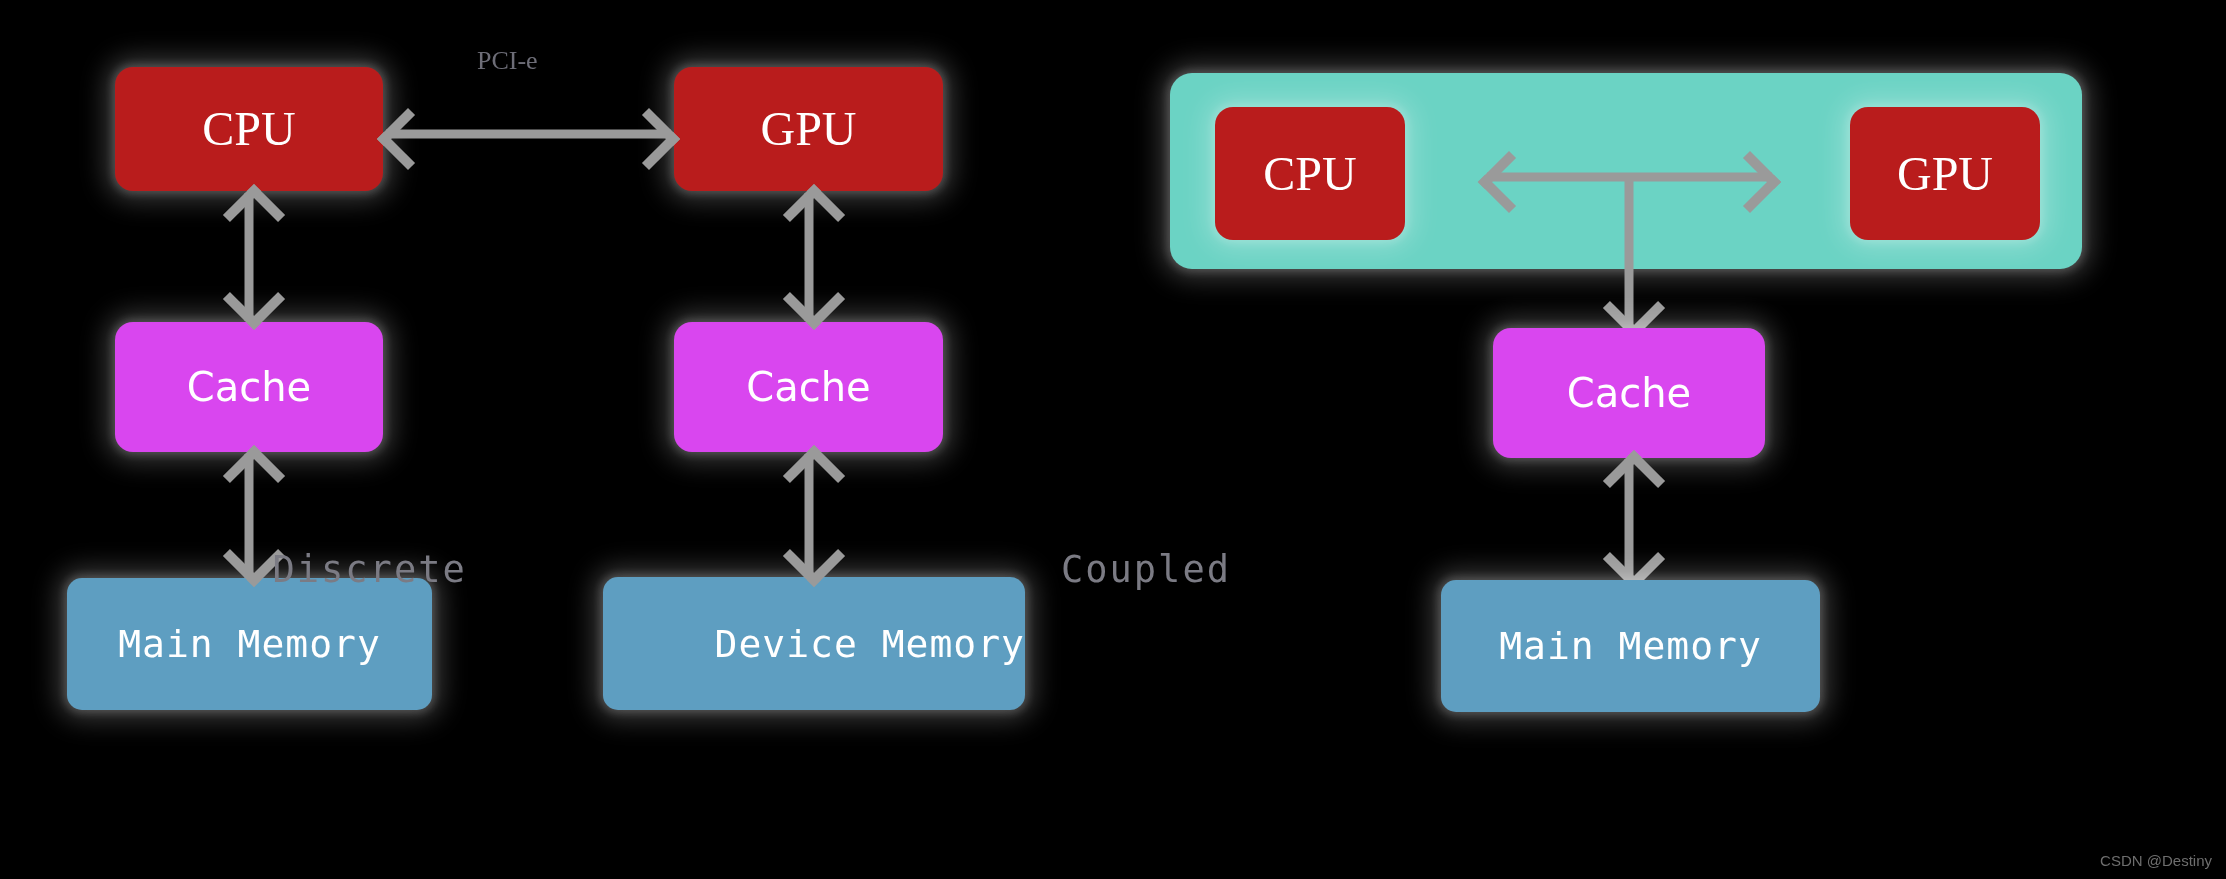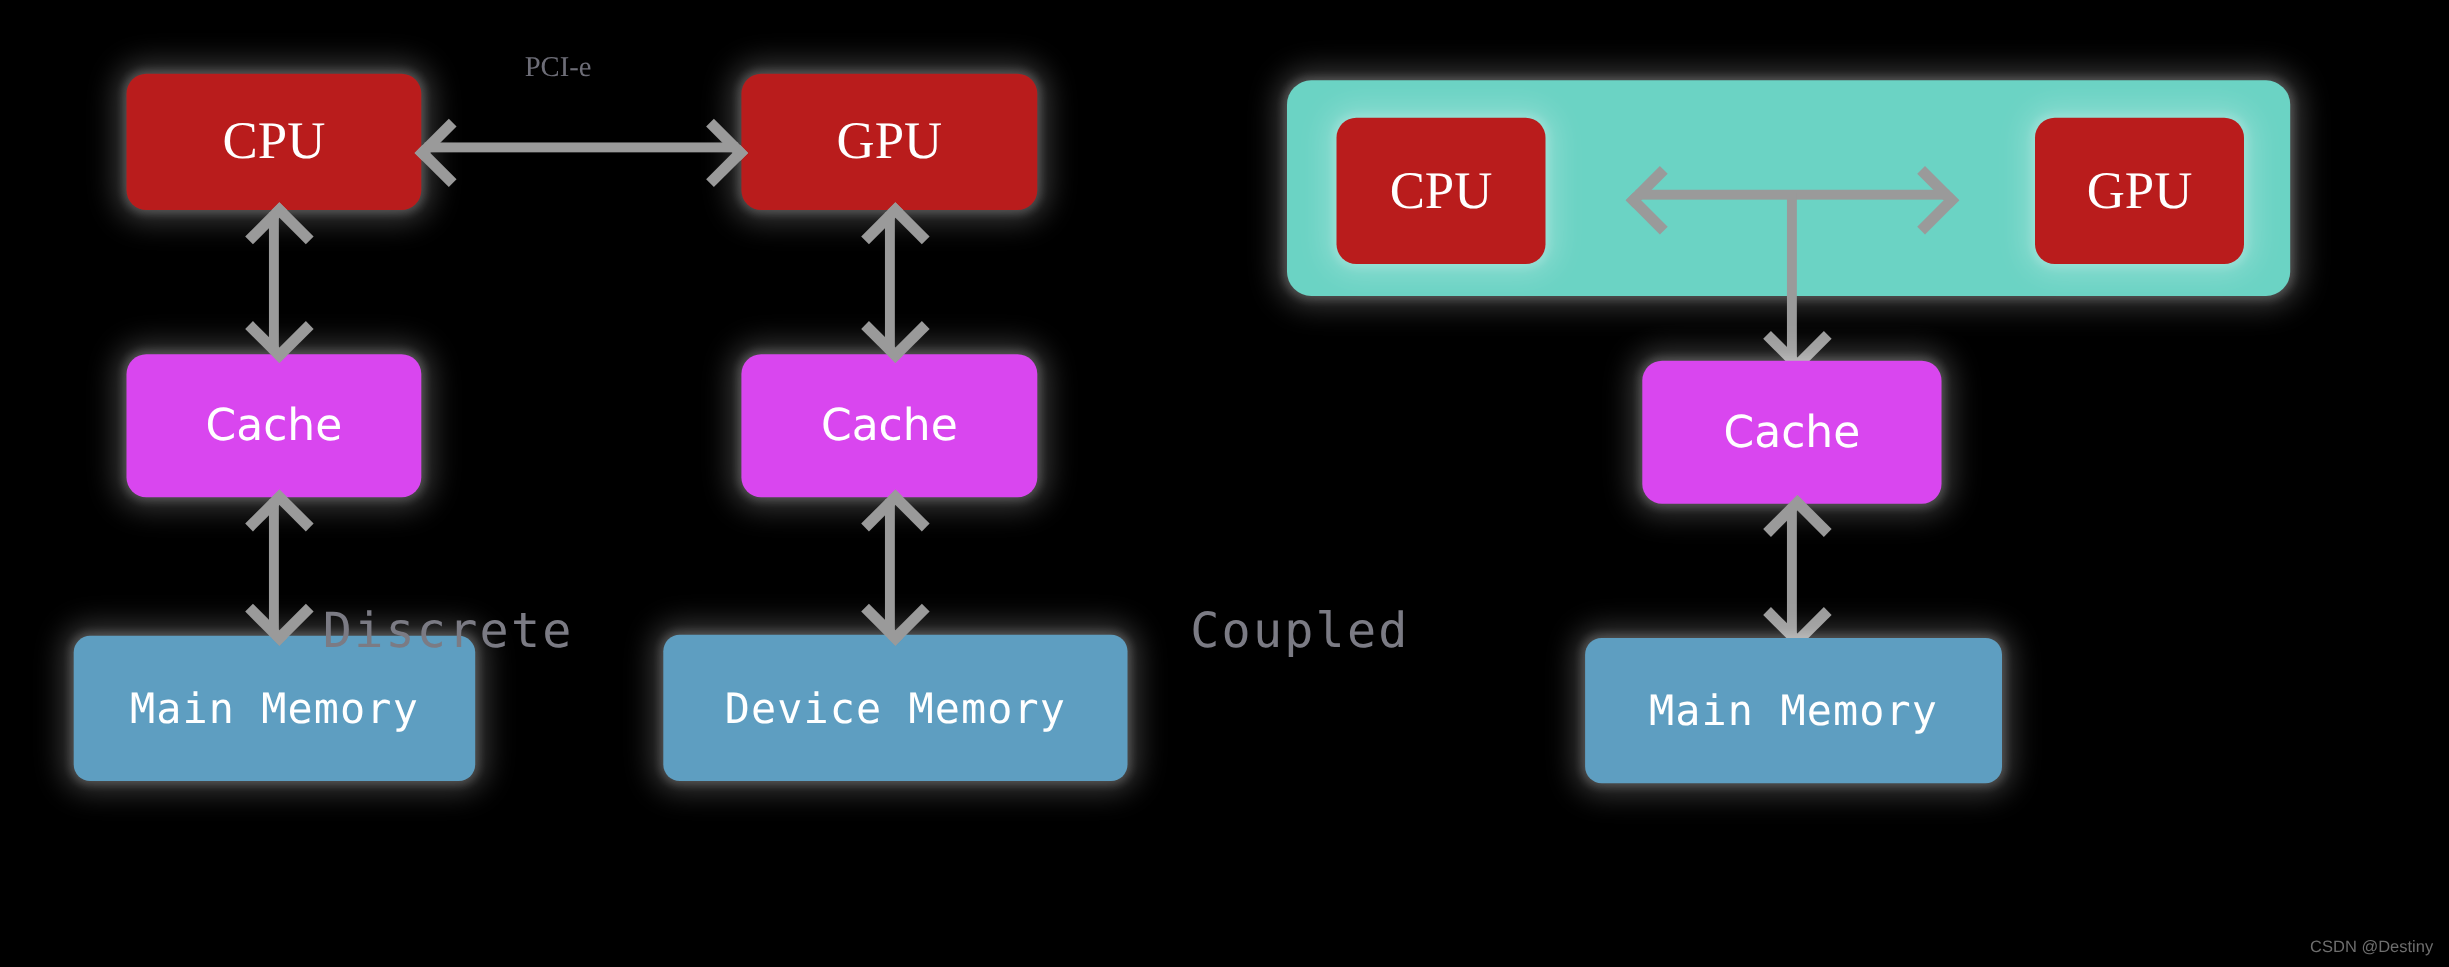"Discrete" .caption { font-size: 44px -> 37px; margin-left: 21px -> none }
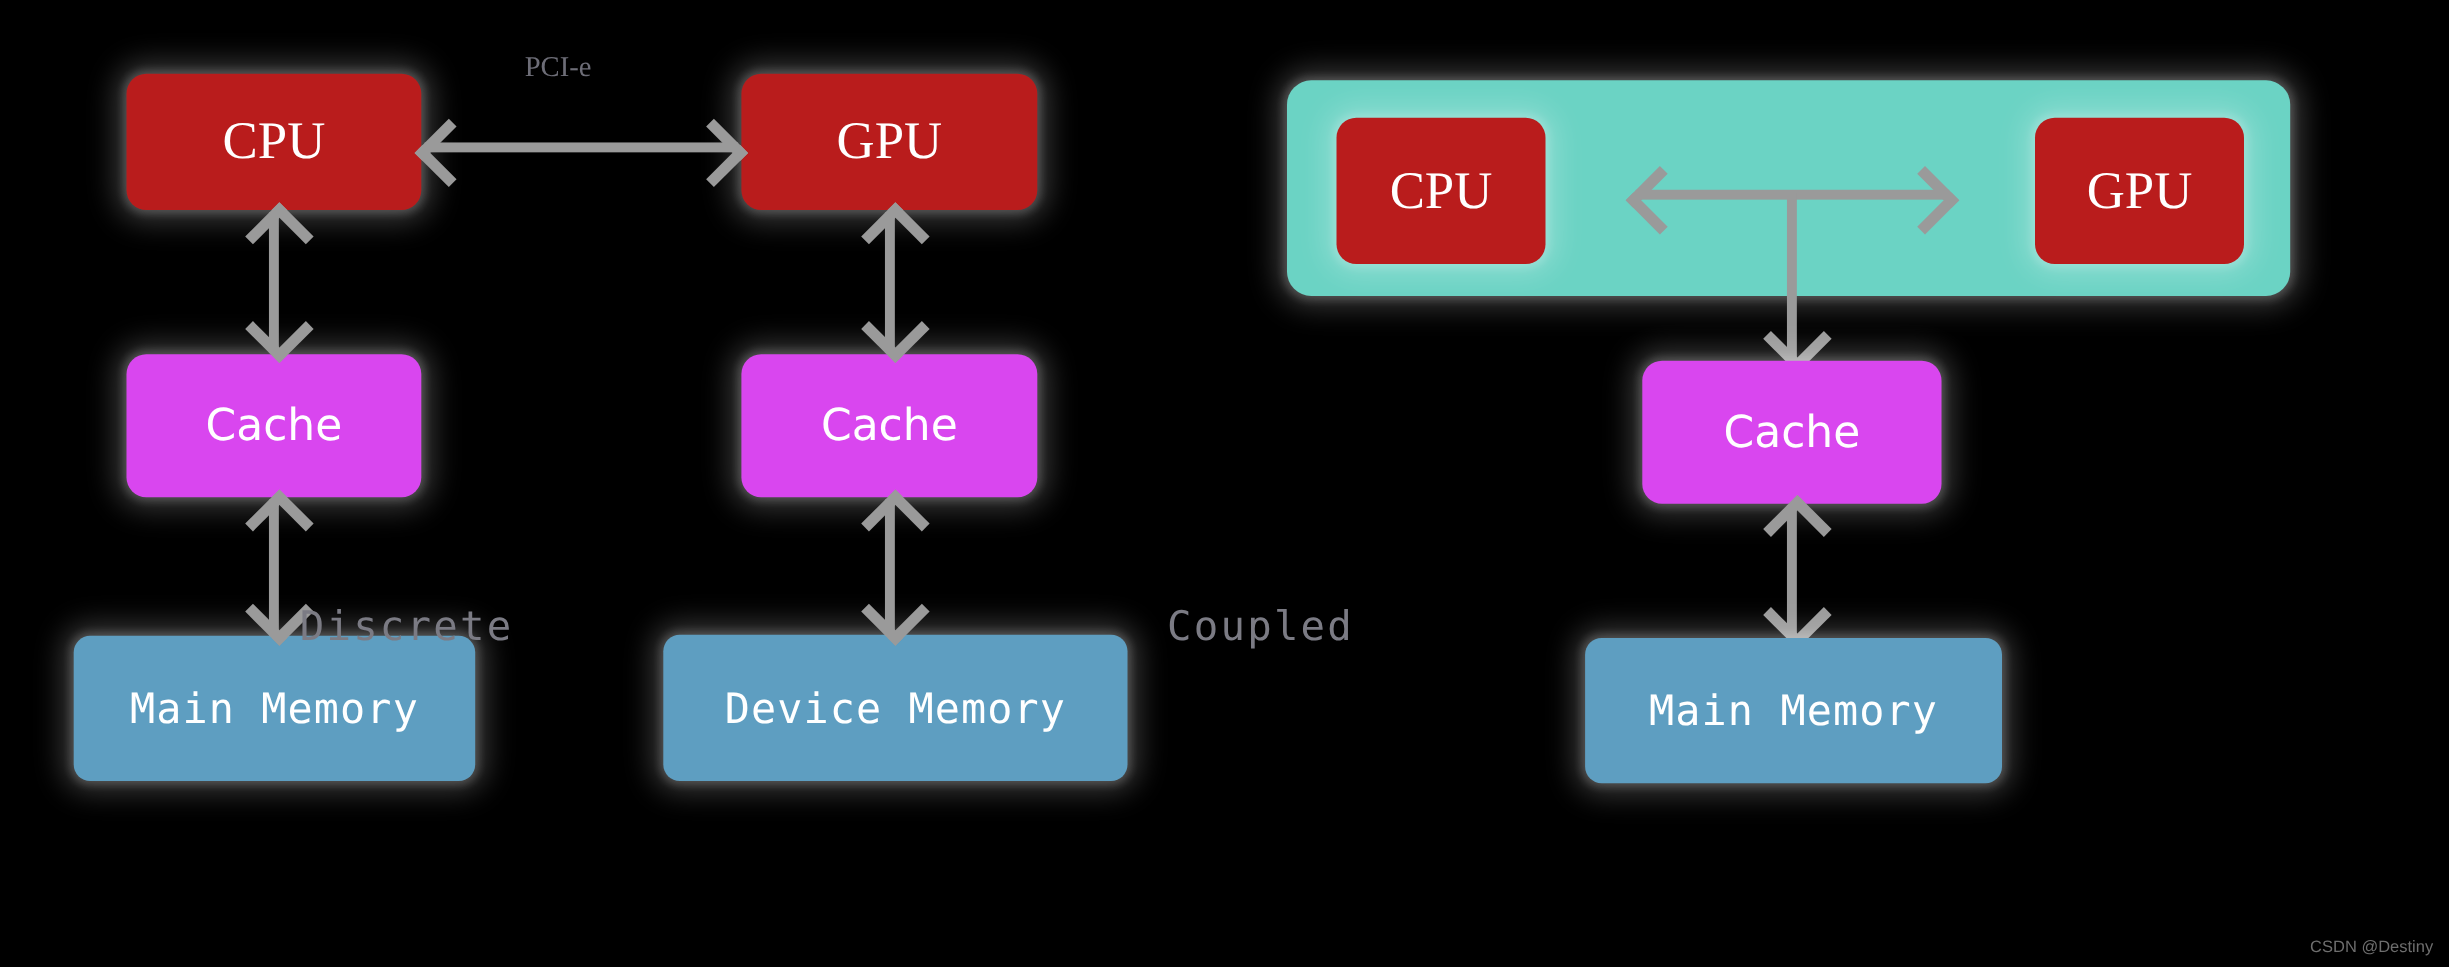"Device Memory" div.node { justify-content: none -> flex-end }
